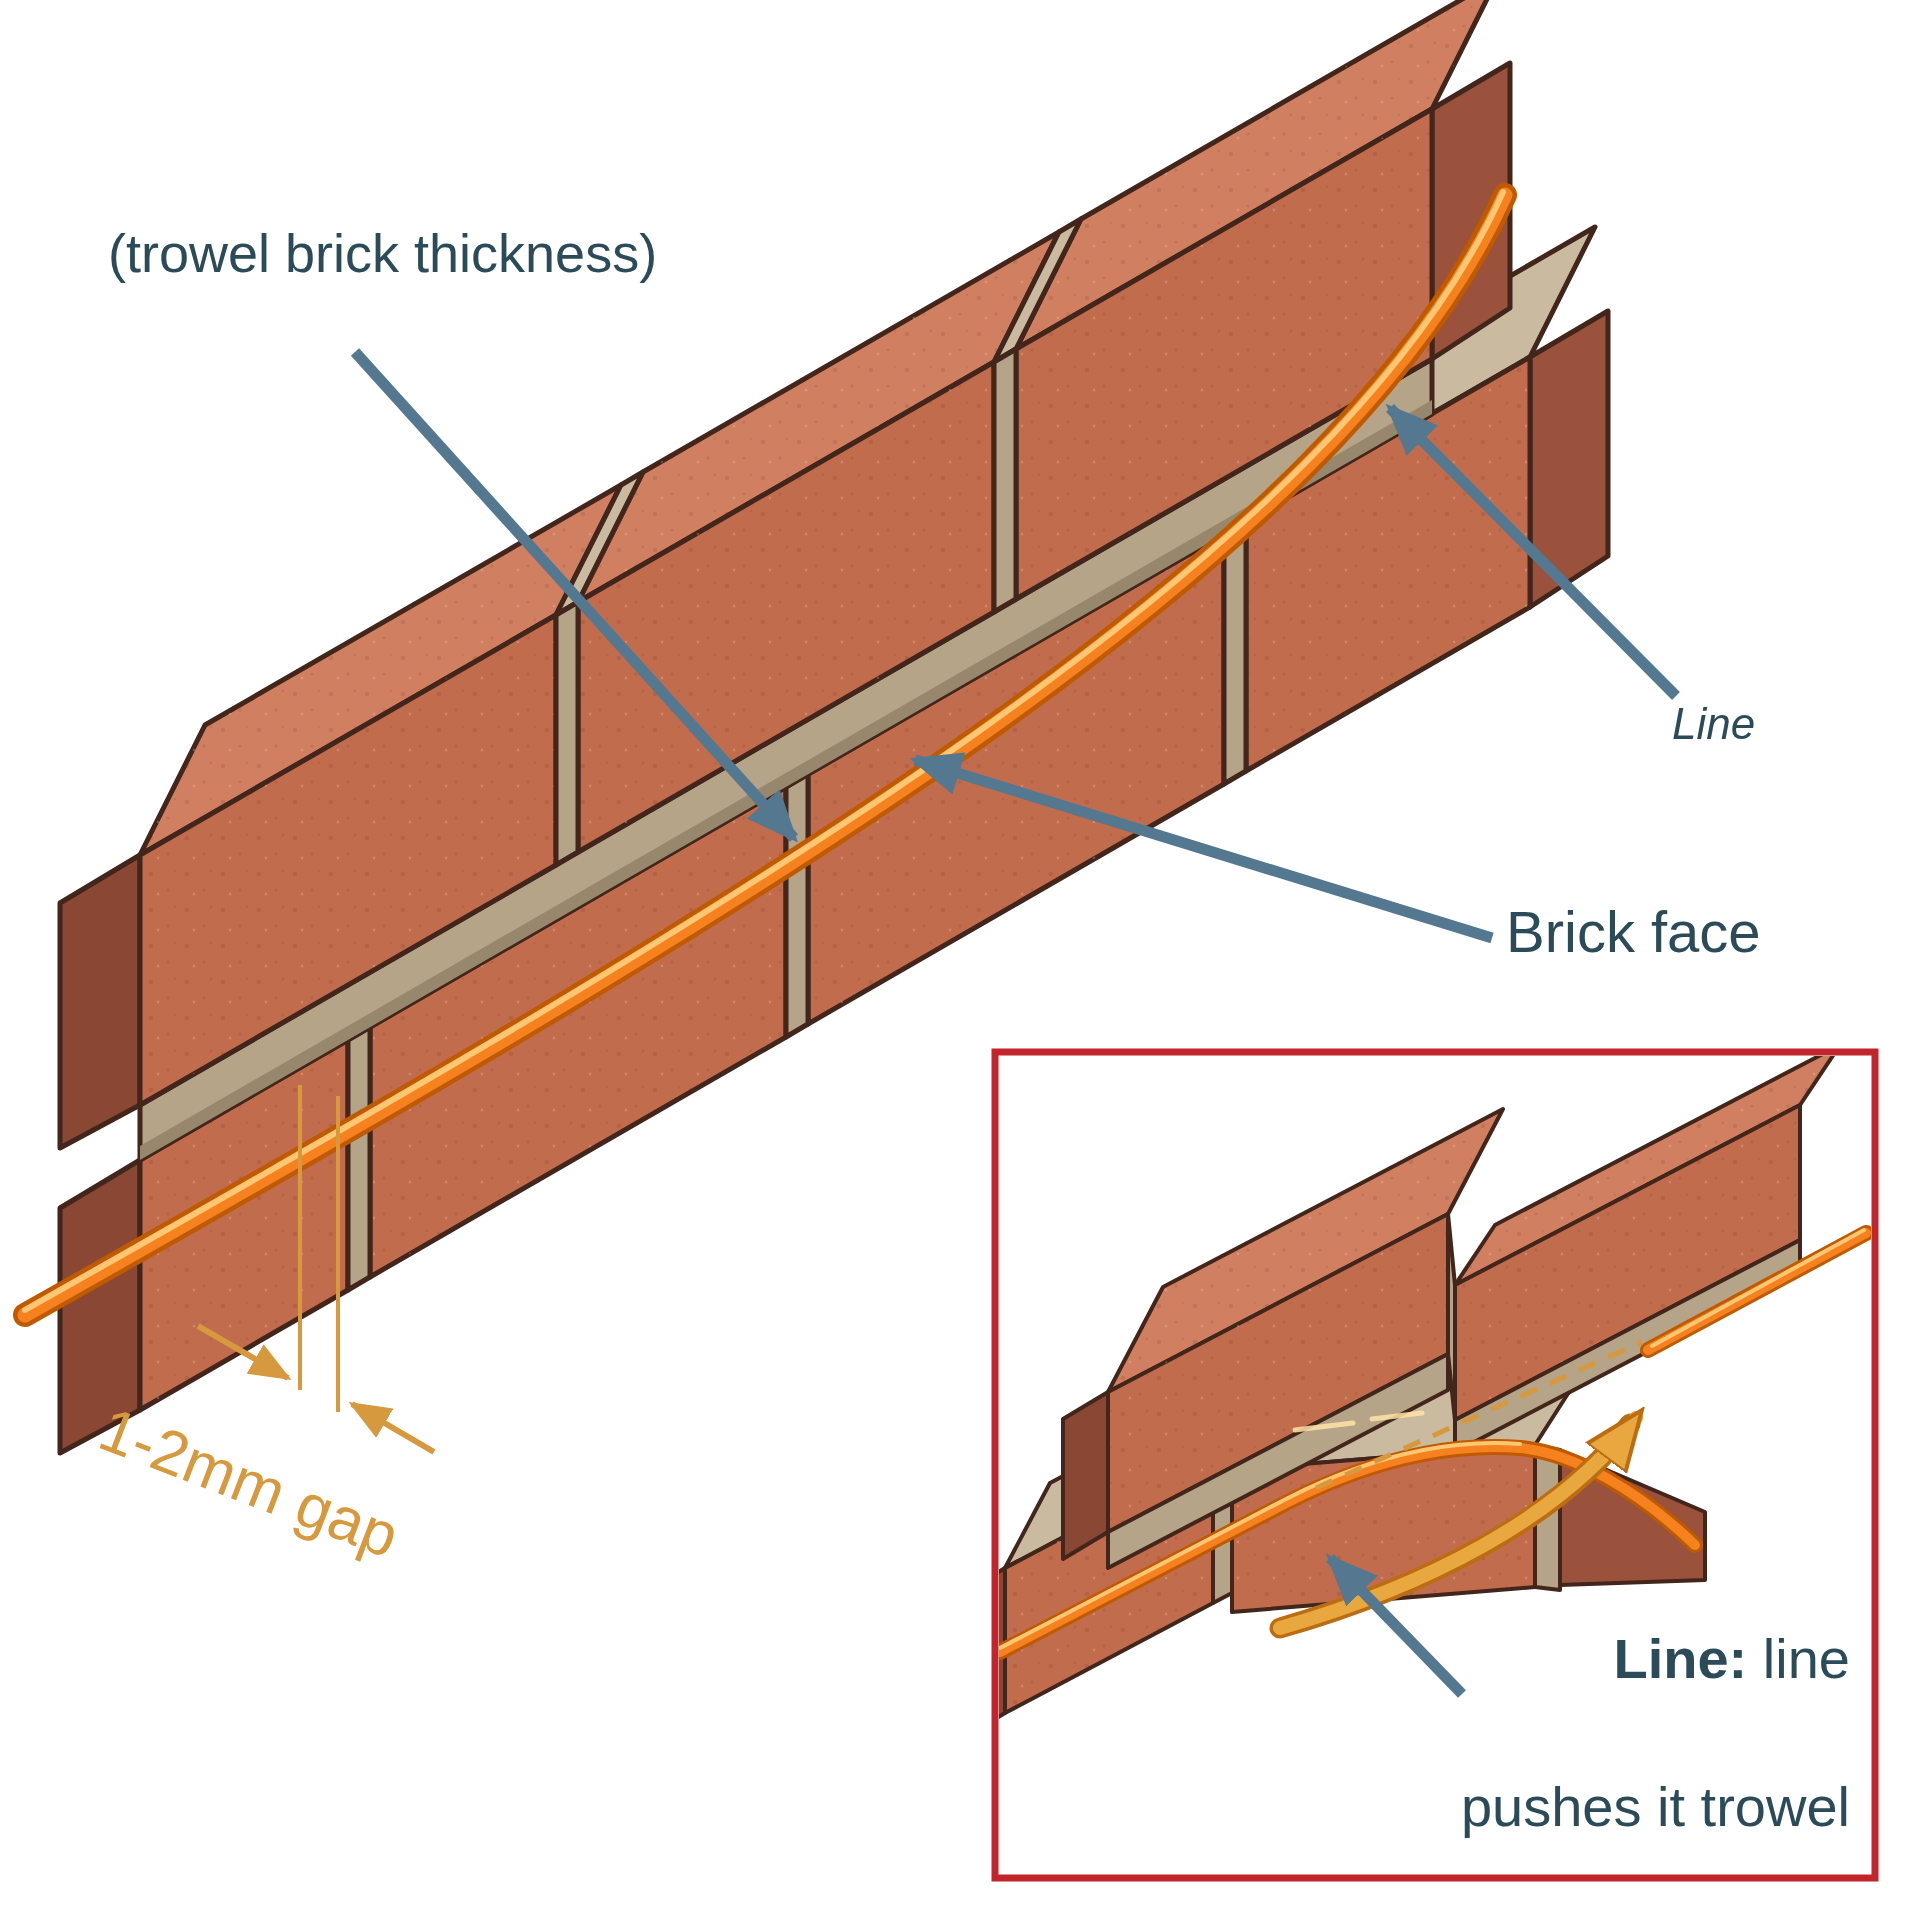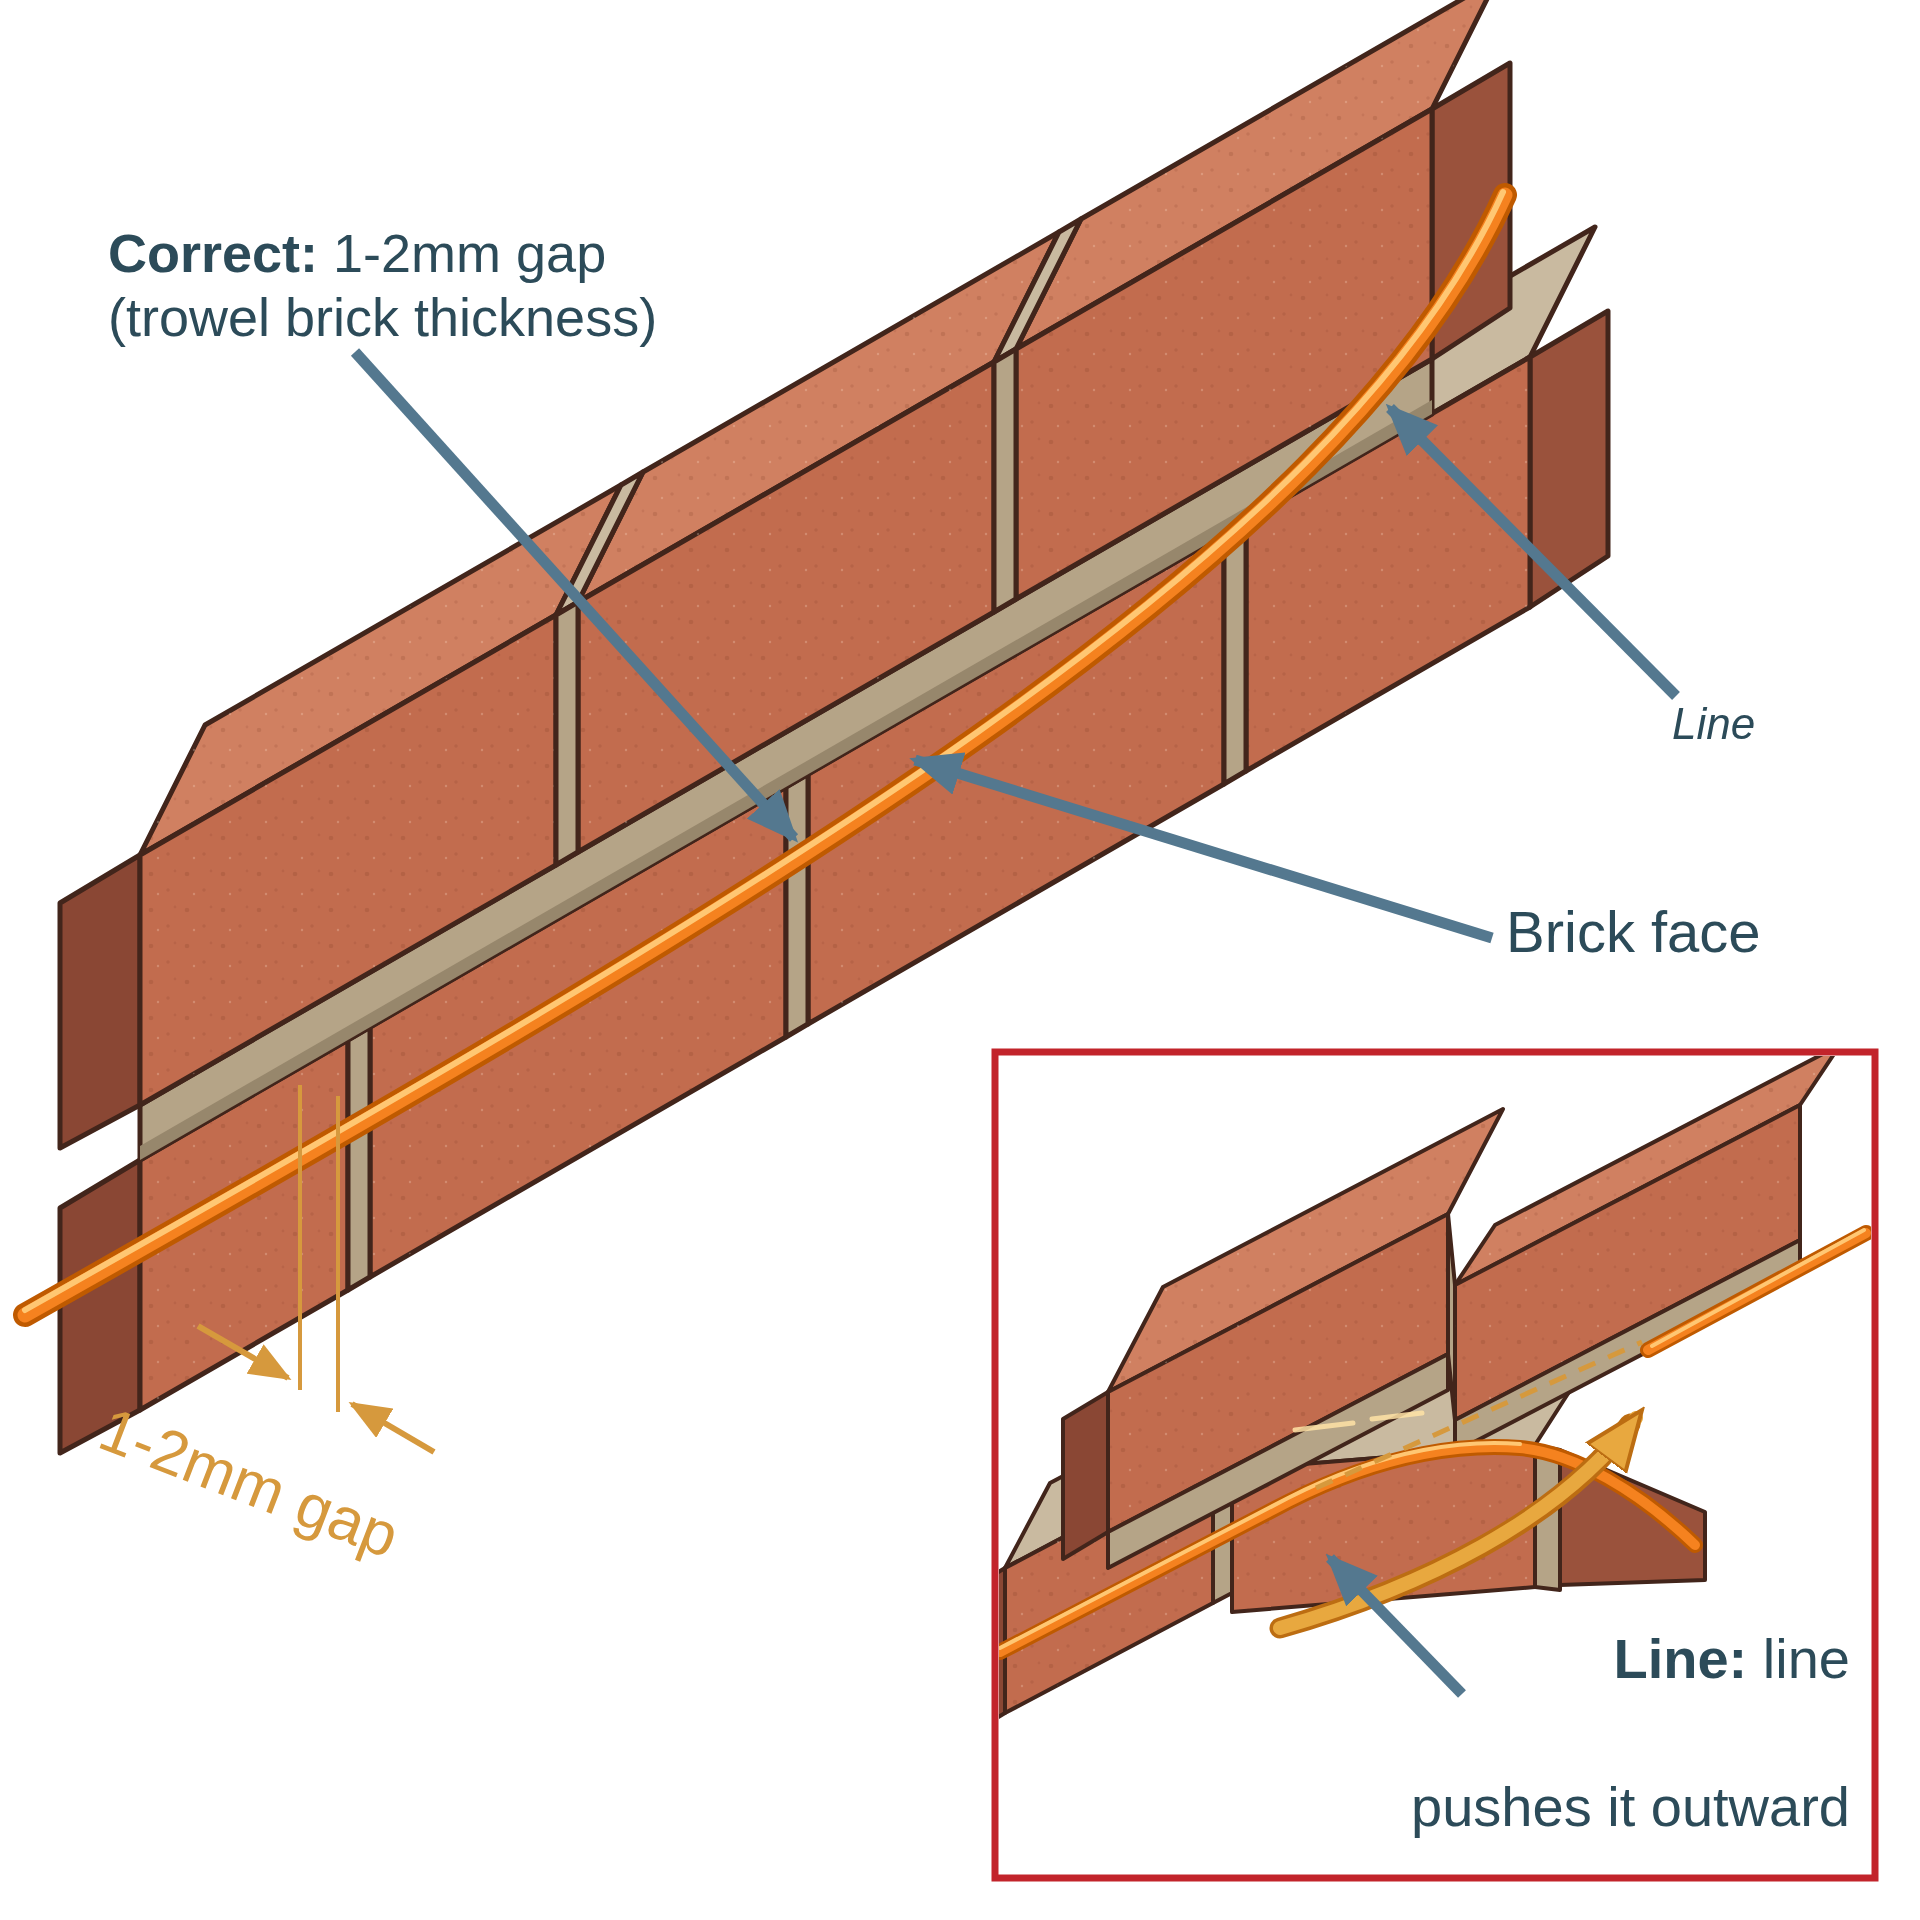"Correct: 1-2mm gap" div { html: <div><b>Correct:</b><span> 1-2mm gap</span></div> -> none }
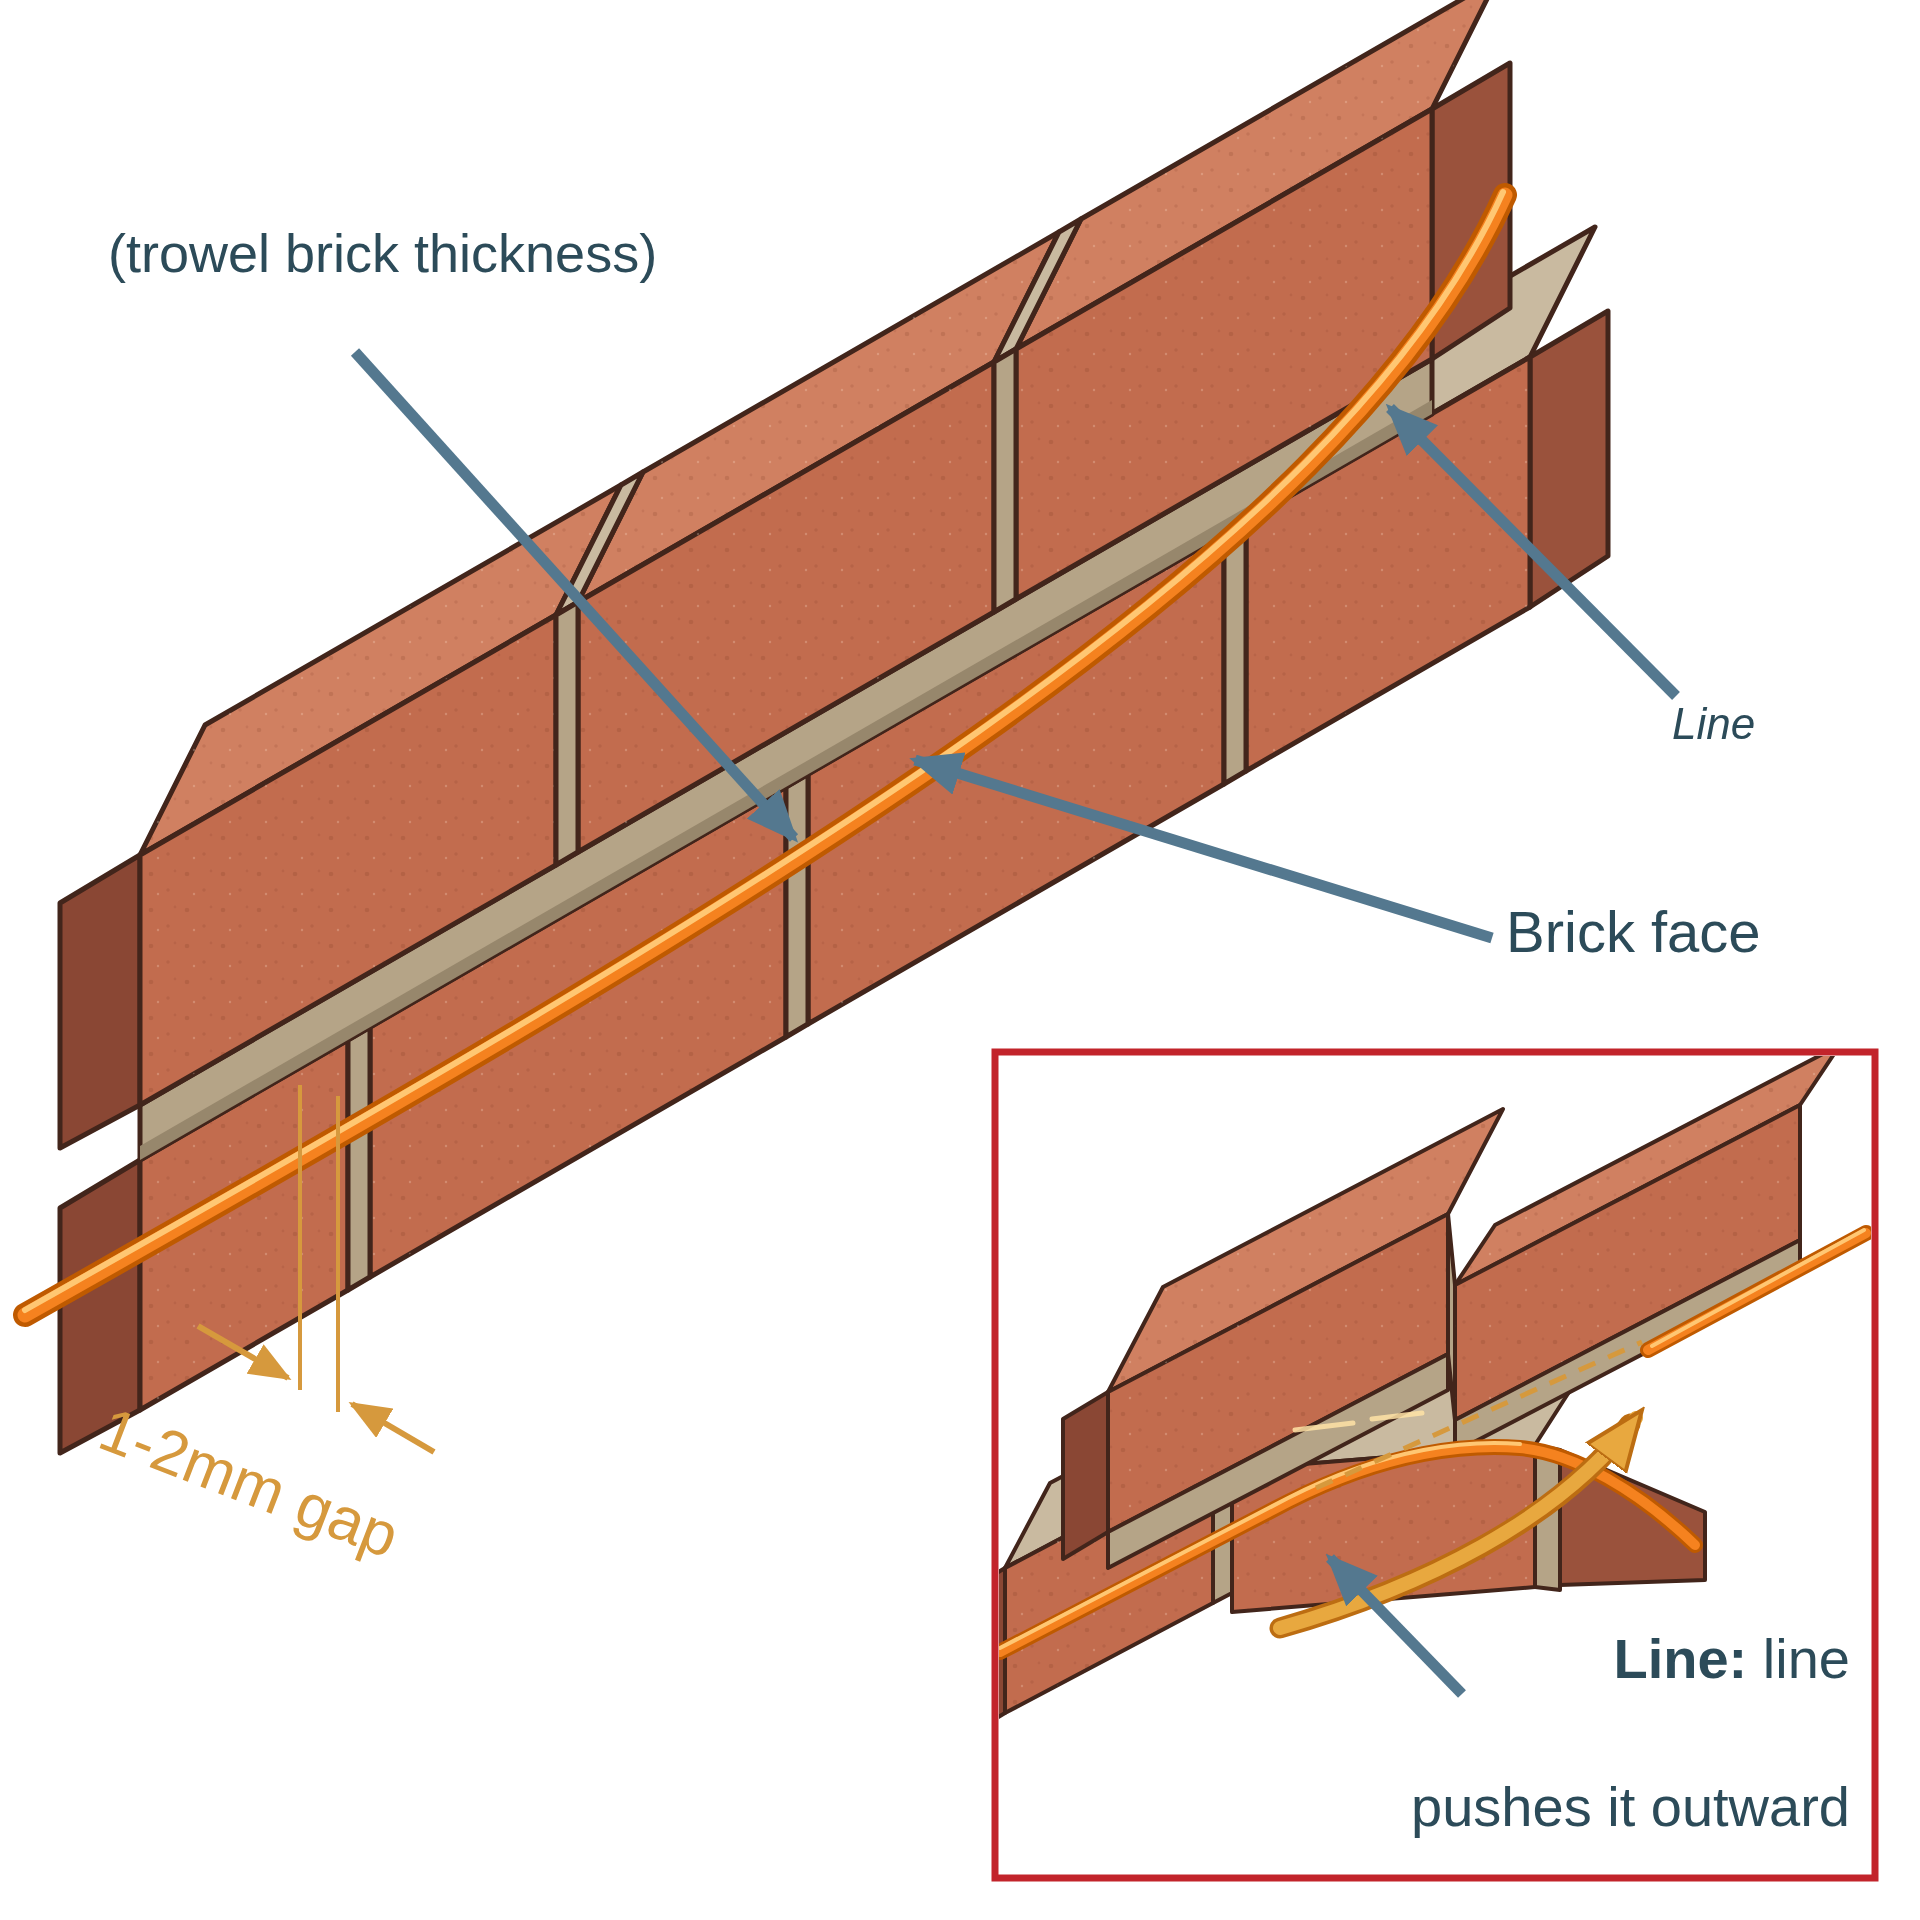"pushes it outward" span { text: outward -> trowel }
